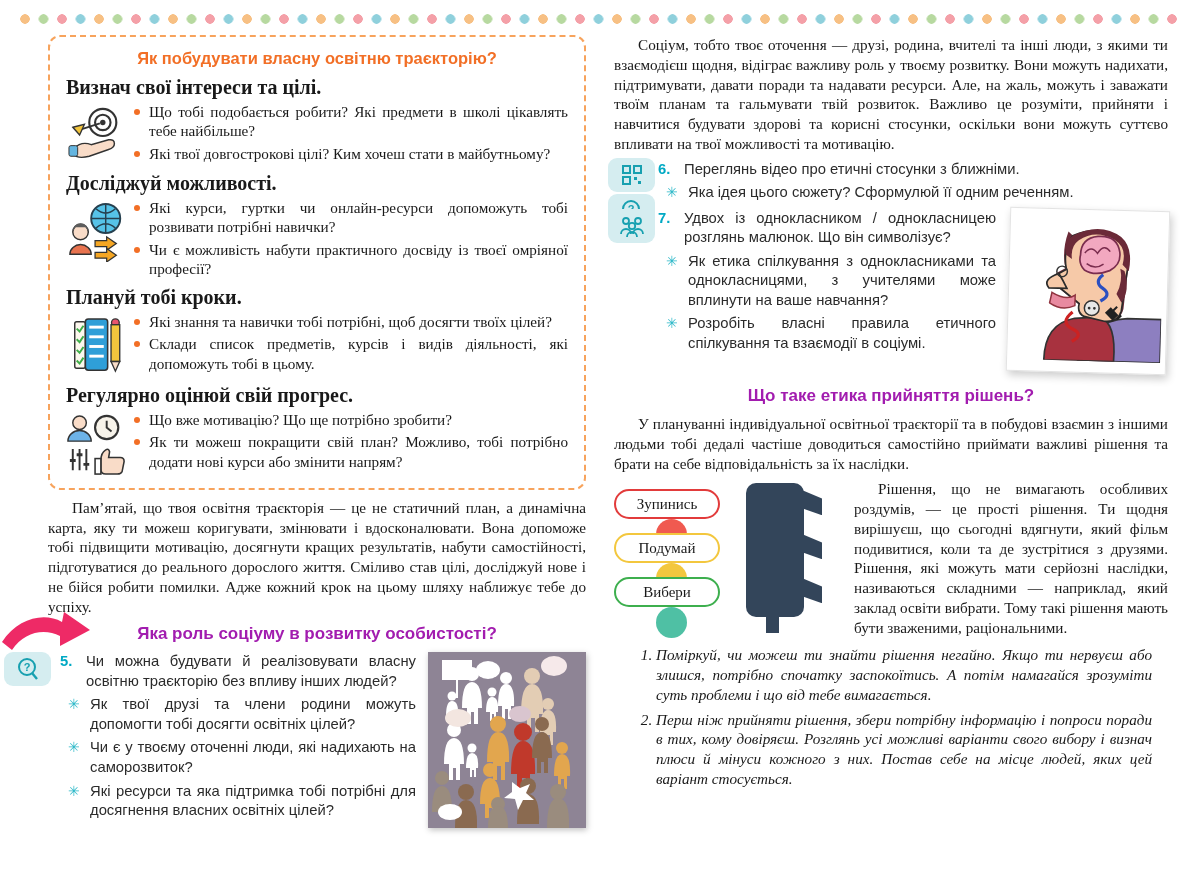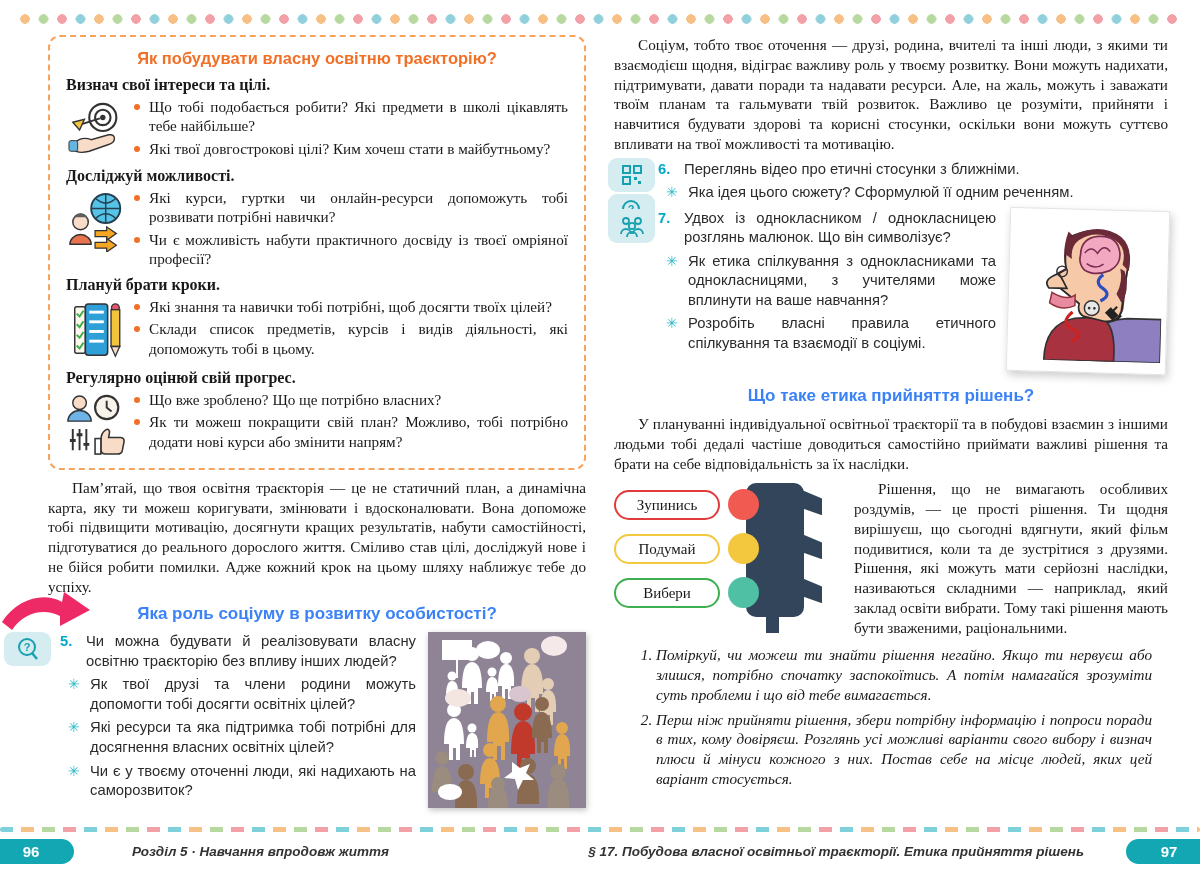"Визнач свої інтереси та цілі." .sect-head { font-size: 16px -> 20px }
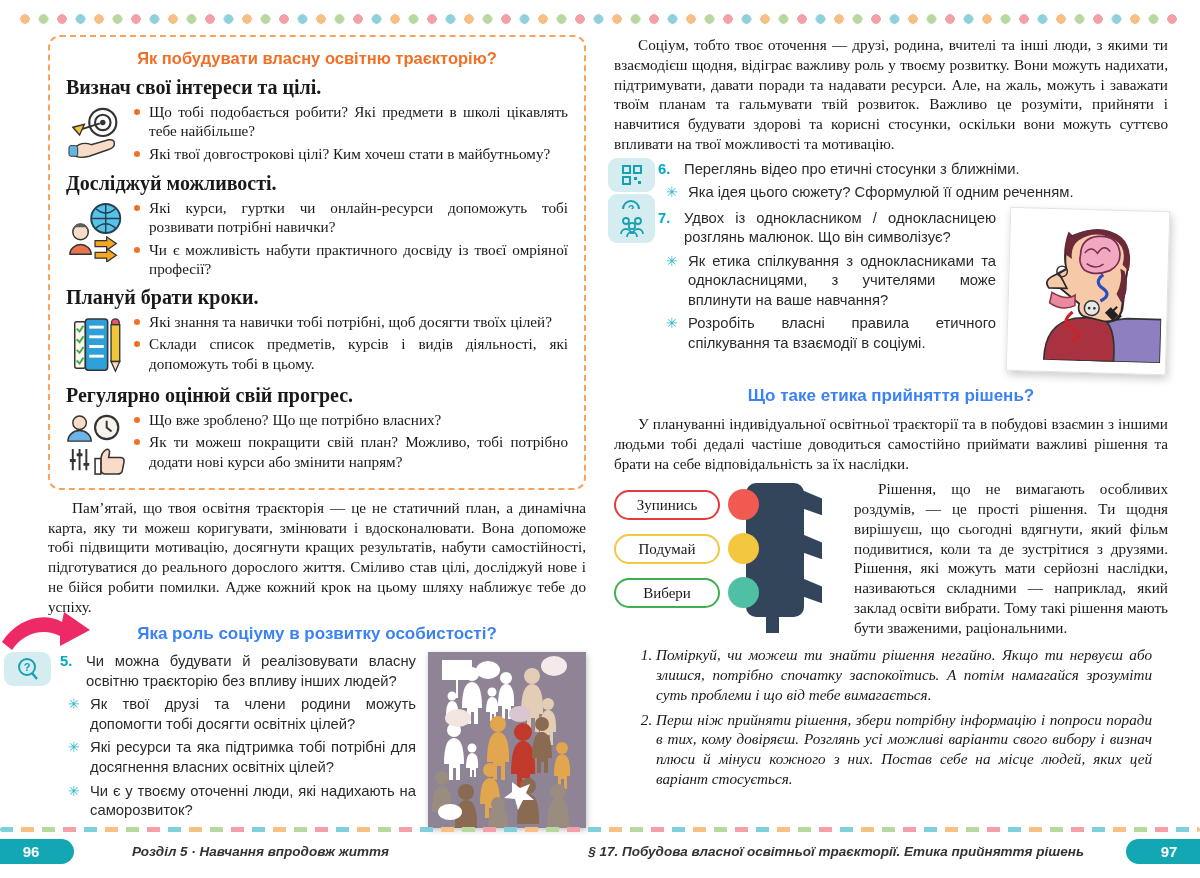"Плануй брати кроки." h3.sect-head { text: брати -> тобі }
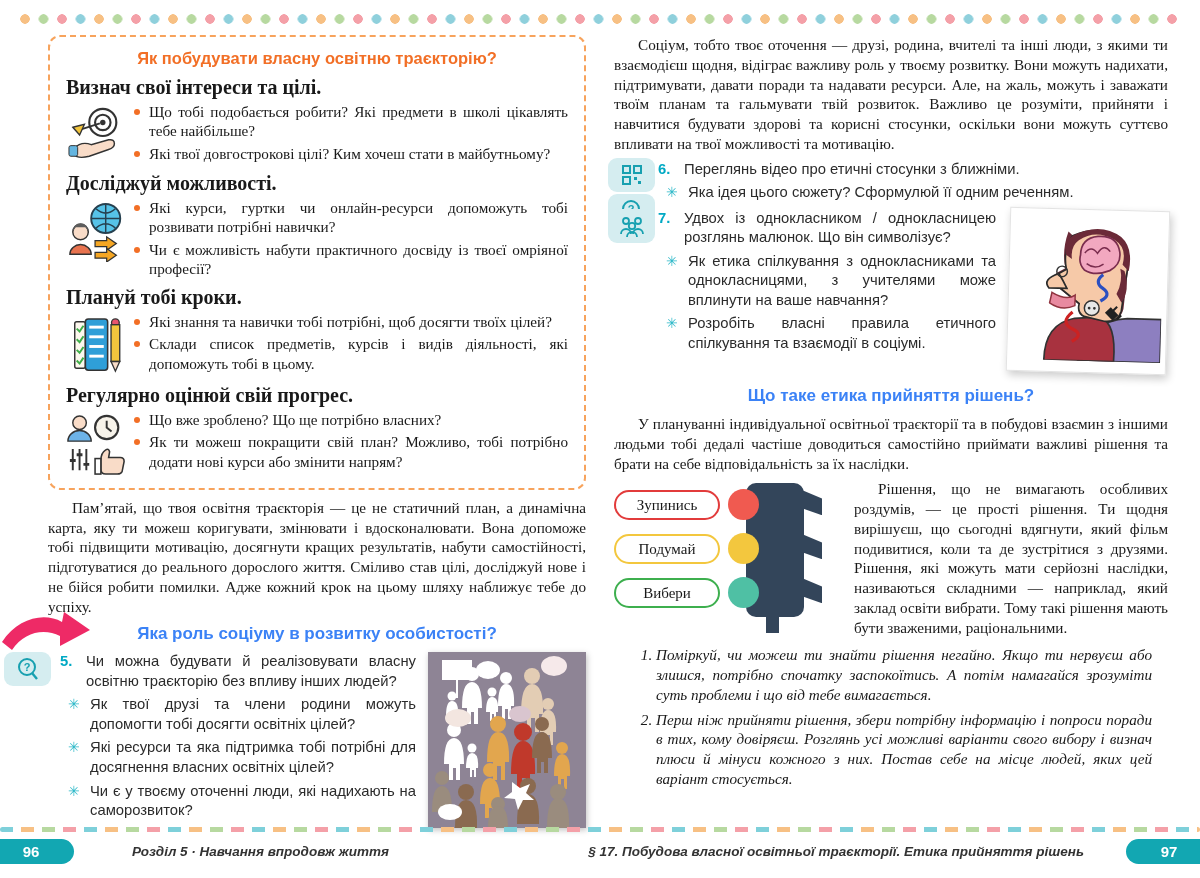"Що таке етика прийняття рішень?" .teal-head { color: #3b82f6 -> #a21caf }
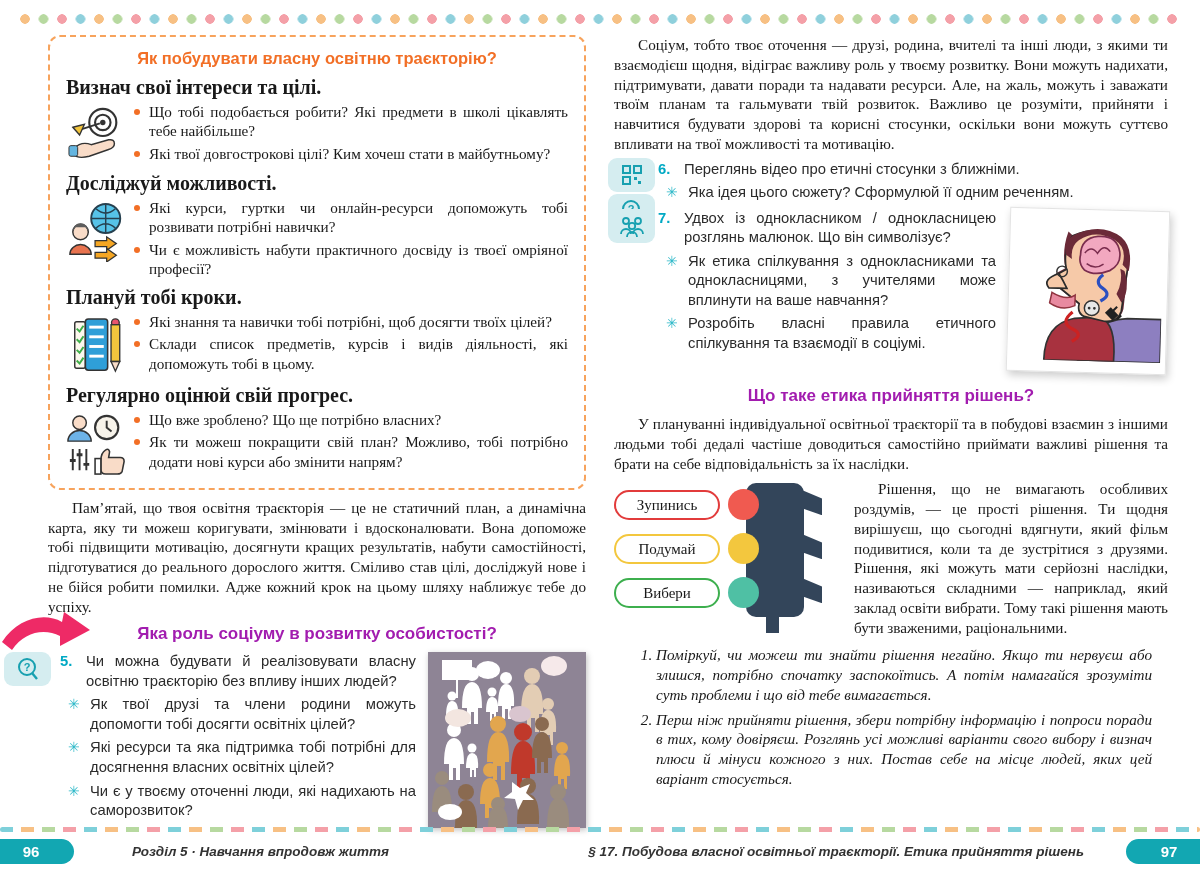"Що вже зроблено? Що ще" li { text: зроблено? Що ще потрібно власних -> мотивацію? Що ще потрібно зробити }
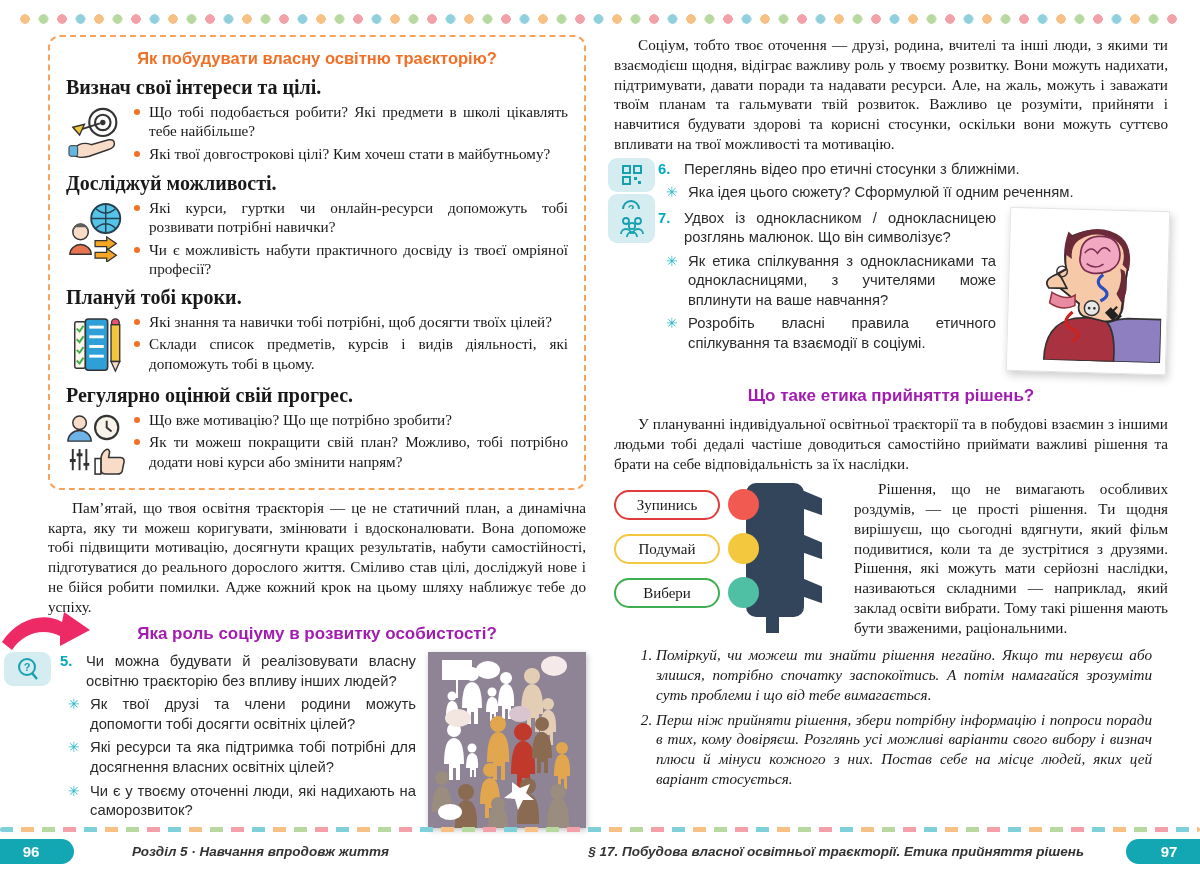"Зупинись" .tl-row { flex-direction: none -> column }
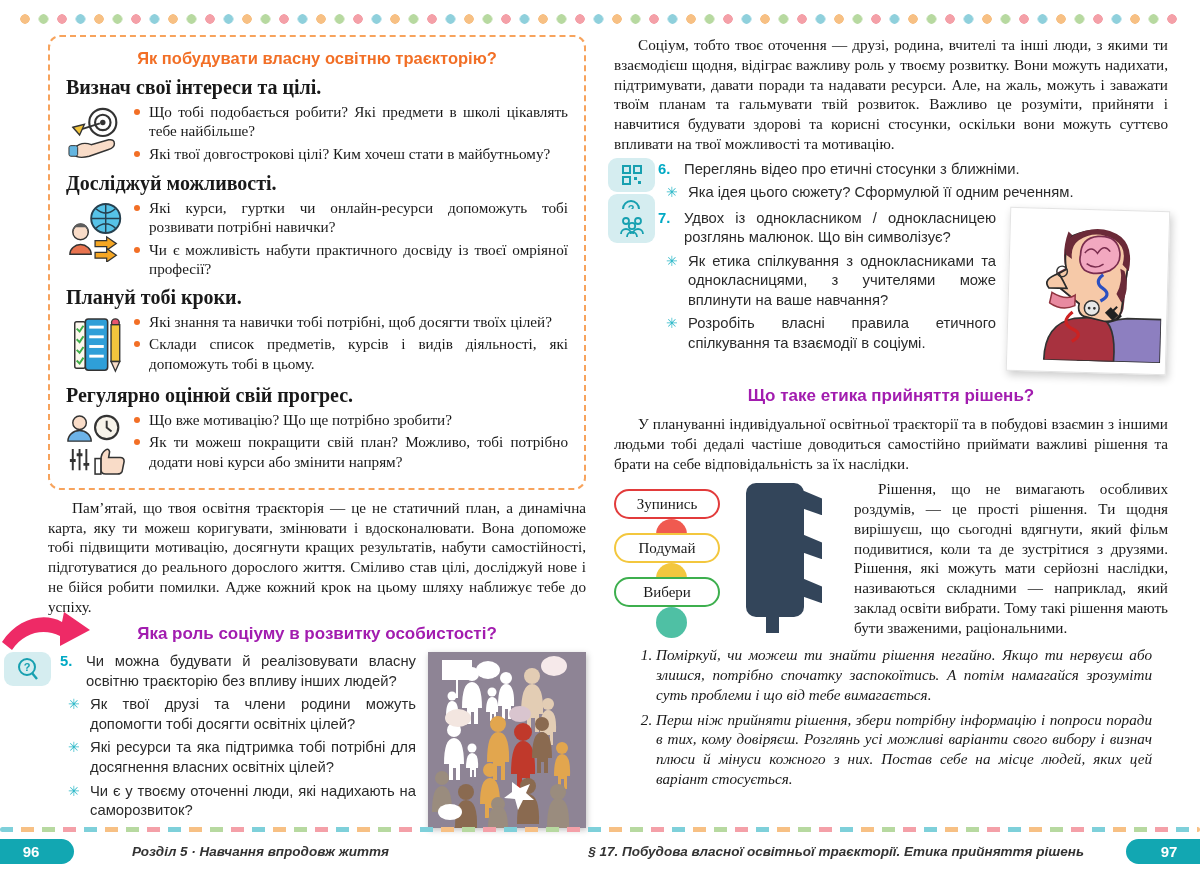"Які ресурси та яка підтримка" li { order: before "Чи є у твоєму оточенні" -> after "Чи є у твоєму оточенні" }
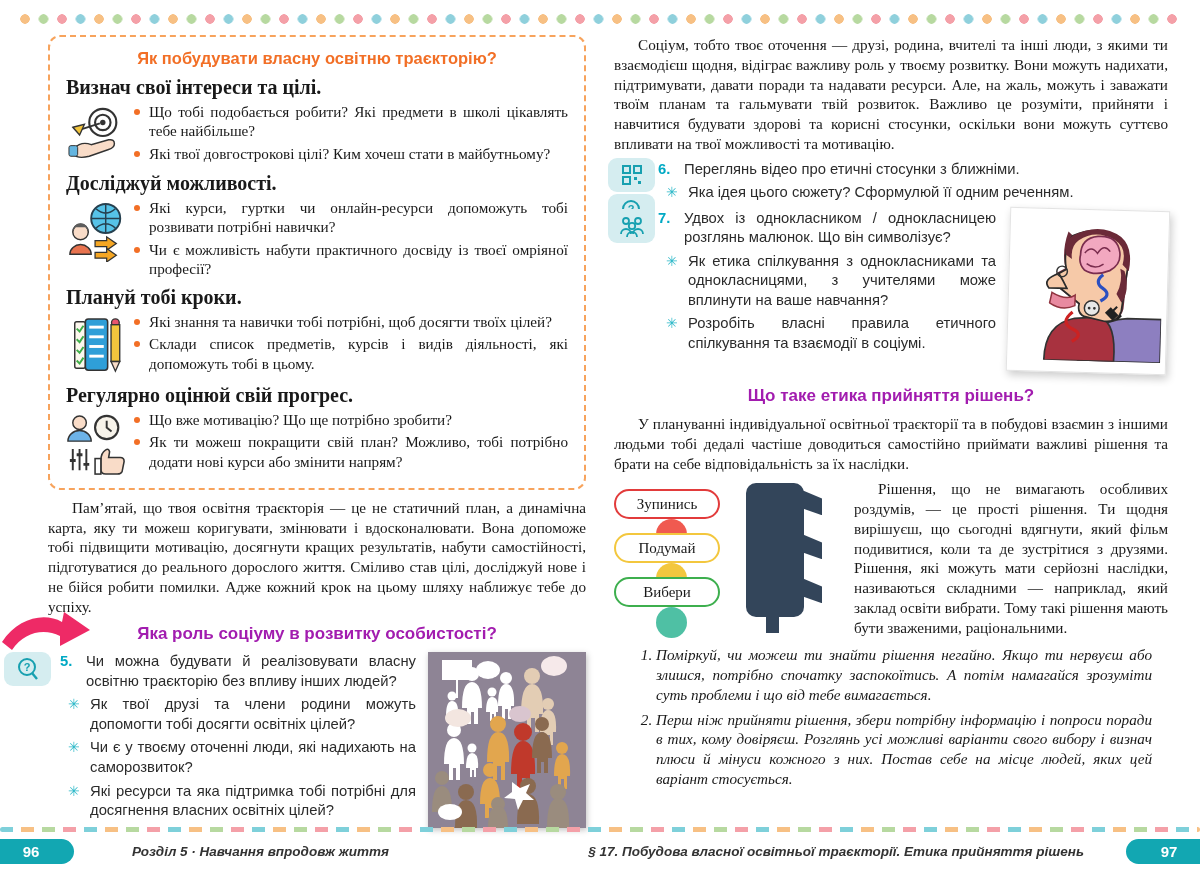"96" div.footer { html: <div> <div></div> <div> <span>96</span> <span>Розділ 5 · Навчання впродовж життя</span> <span>§ 17. Побудова власної освітньої траєкторії. Етика прийняття рішень</span> <span>97</span> </div> </div> -> none }
